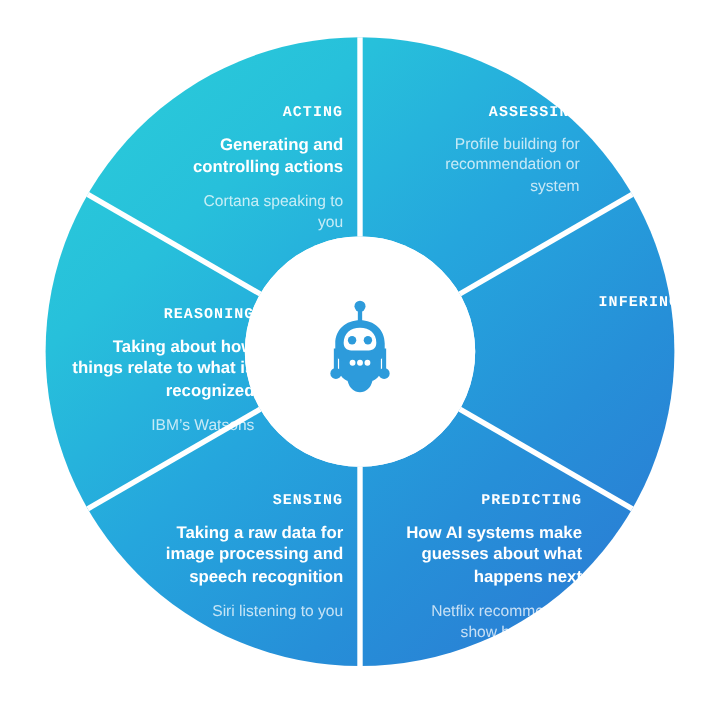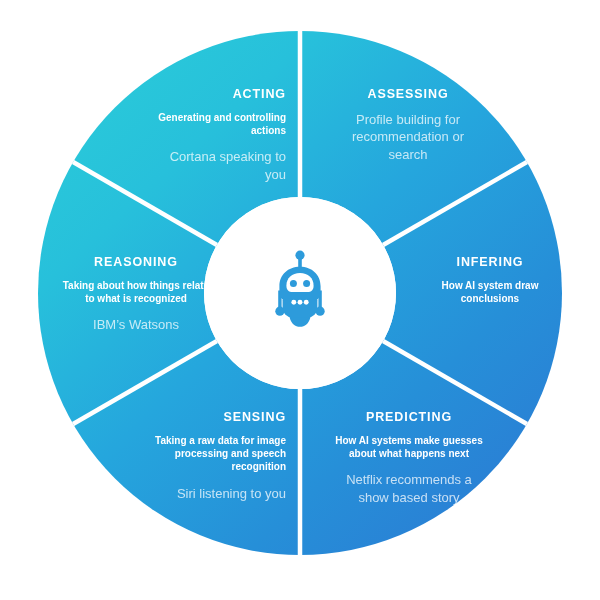"ACTING" .seg-label .seg-title { font-family: none -> Liberation Mono, monospace }
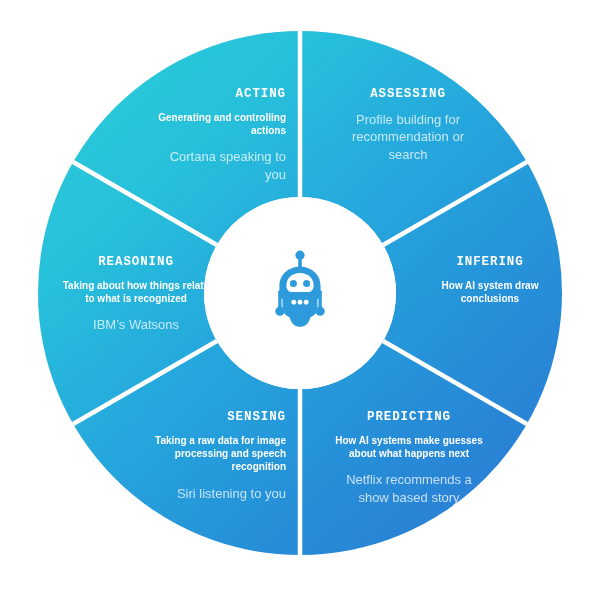"ASSESSING" .align-left { text-align: center -> right }
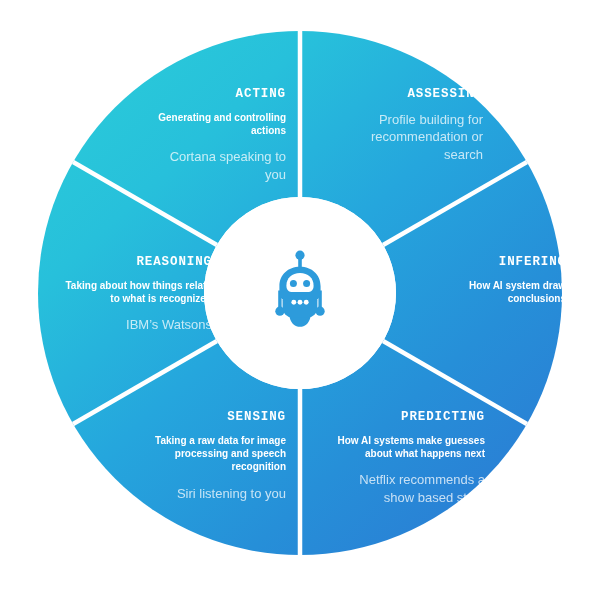"Generating and controlling actions" .seg-label .seg-desc { font-size: 10px -> 14px }
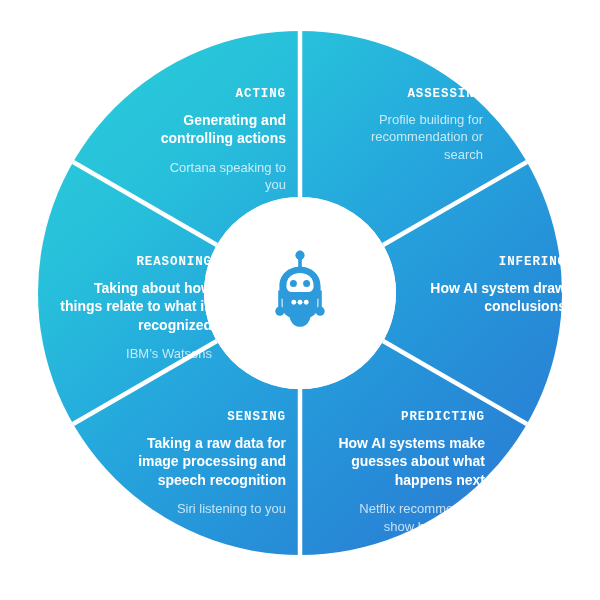"Profile building for recommendation or" div.seg-example { text: search -> system }
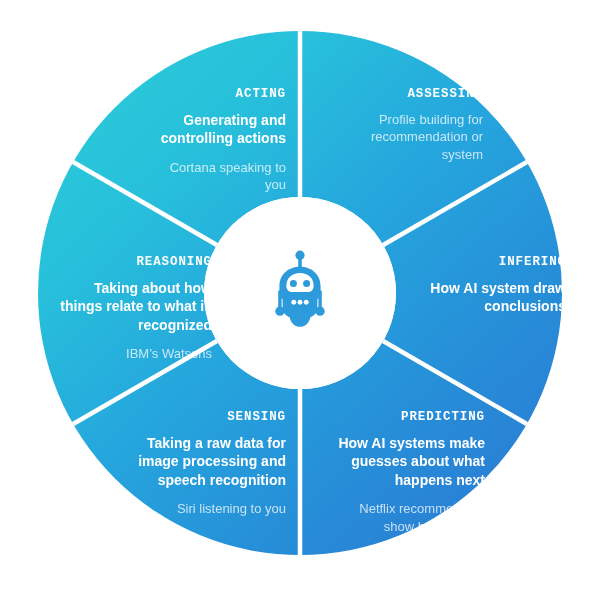"INFERING" #seg-infering { top: 254px -> 244px }
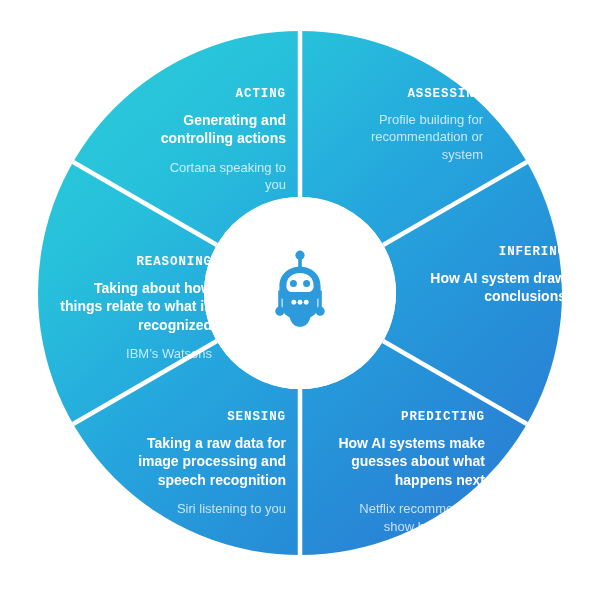"How AI system draw conclusions" div.seg-desc { html: <div>How AI system draw conclusions</div> -> none }
